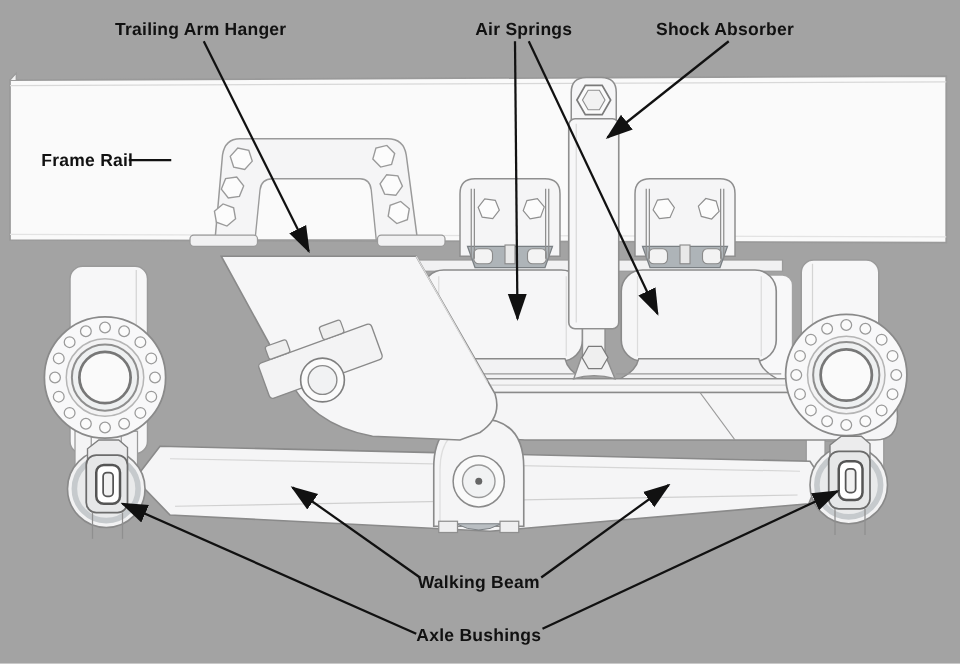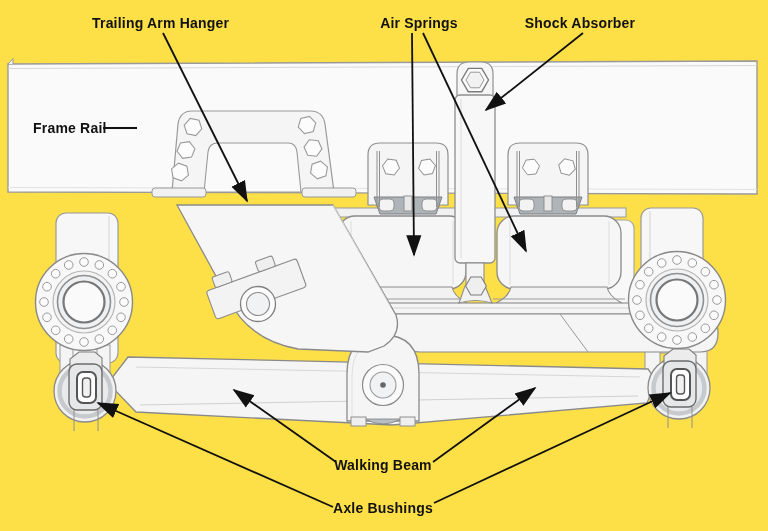"Trailing Arm Hanger" .stage { background: #fde047 -> #a3a3a3 }
